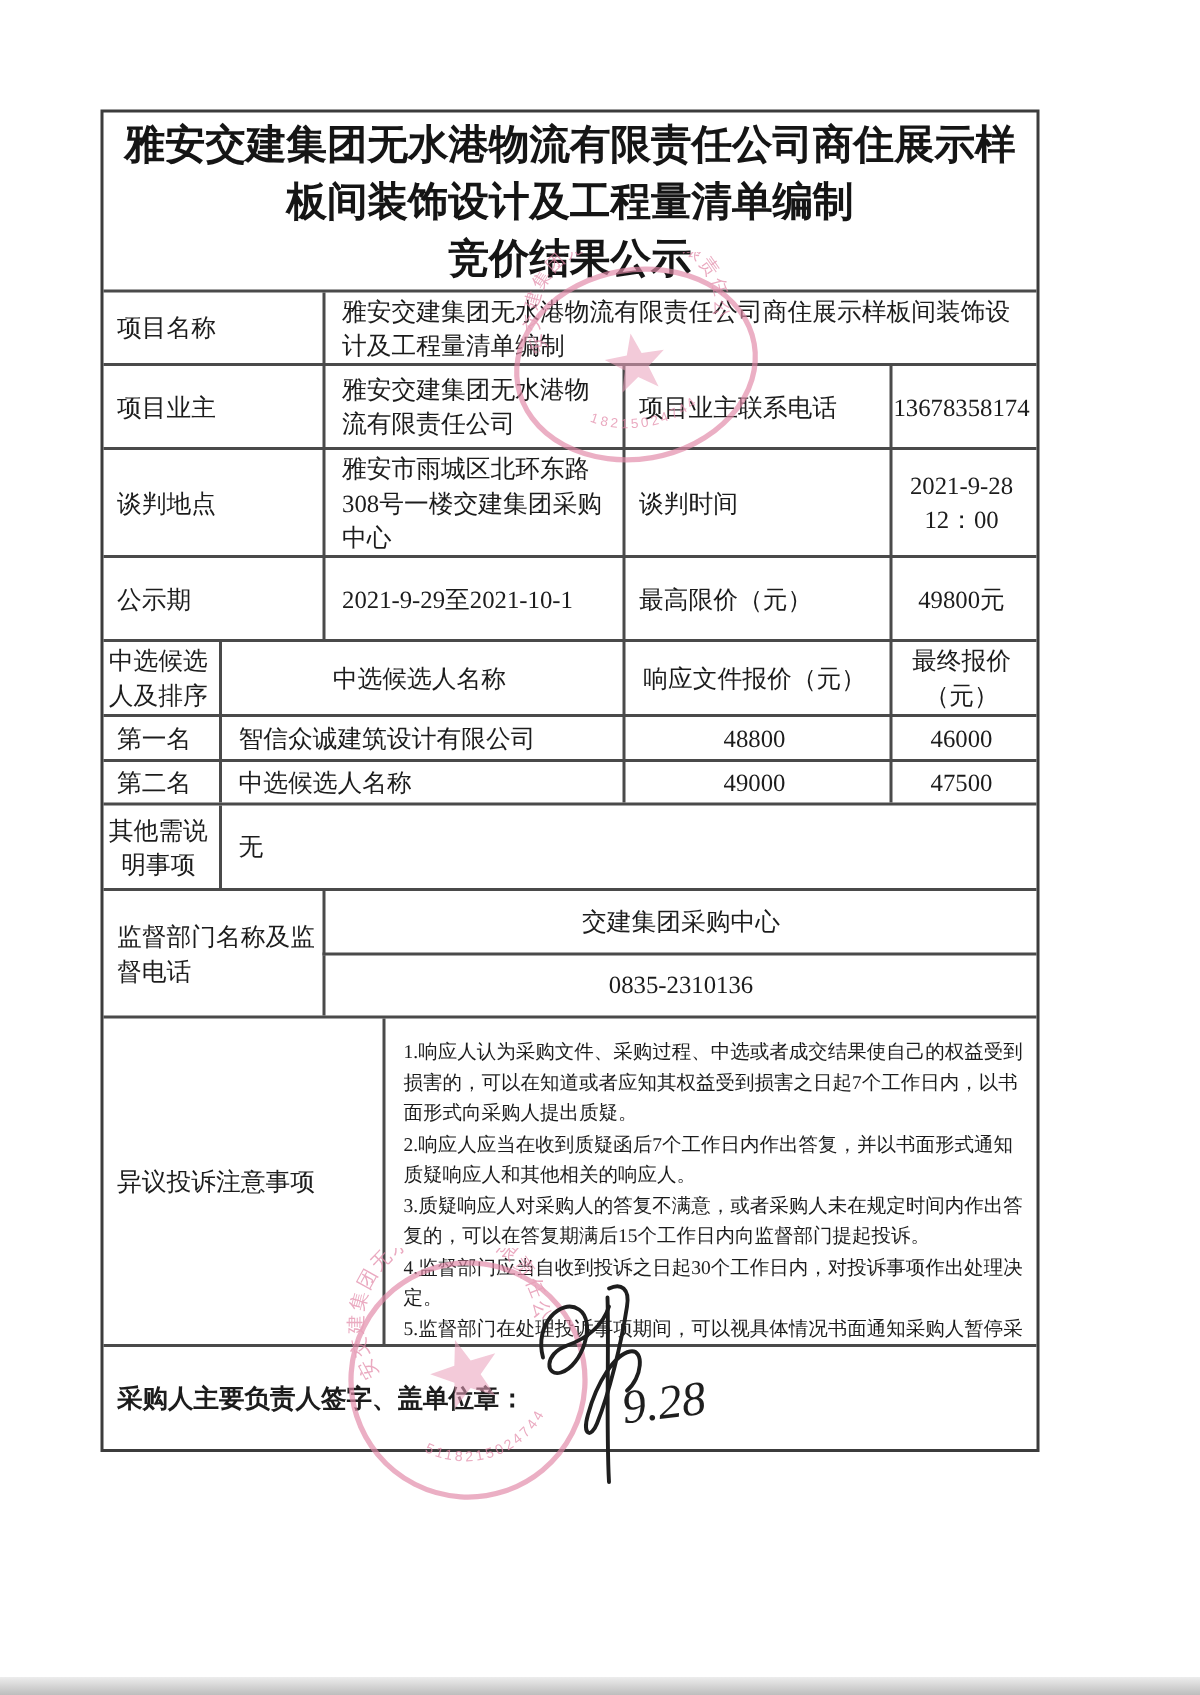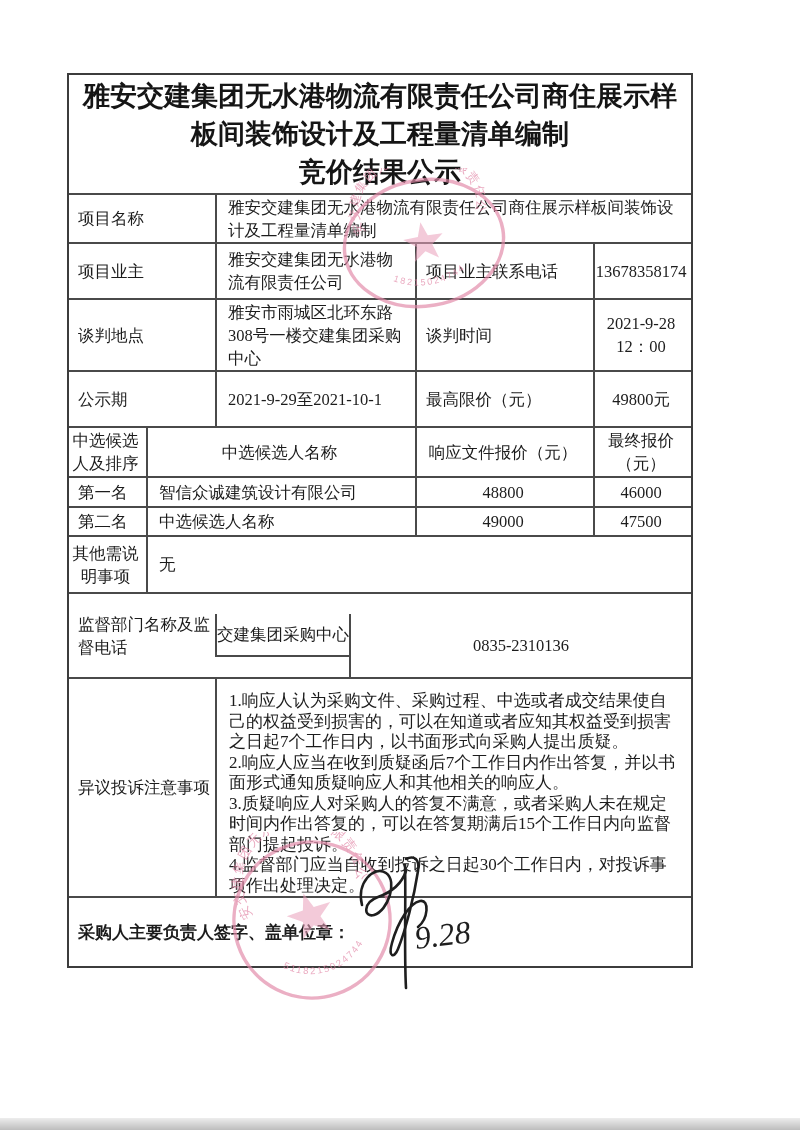"交建集团采购中心" .subcol { flex-direction: row -> column; margin-top: 20px -> none }
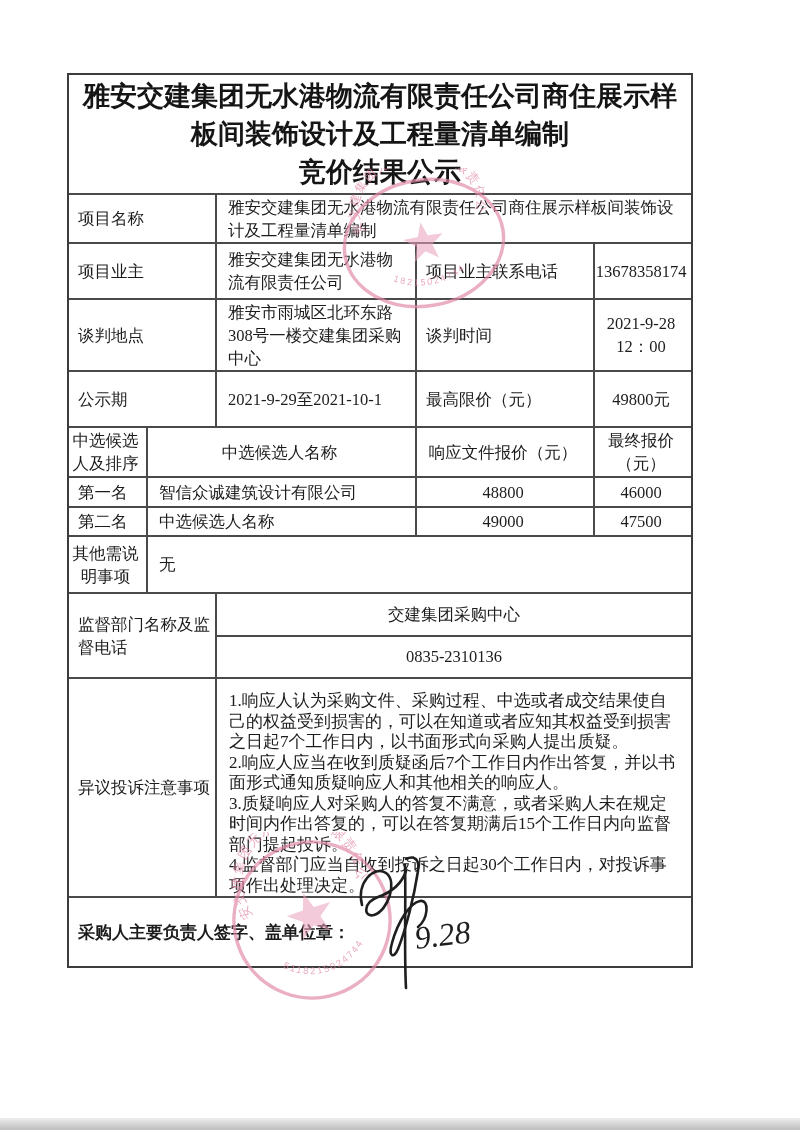"1.响应人认为采购文件、采购过程、中选或者成交结果使自己的权益受到损害的，可以在" .notice-cell { font-size: 17px -> 13px; margin-left: none -> 40px }
